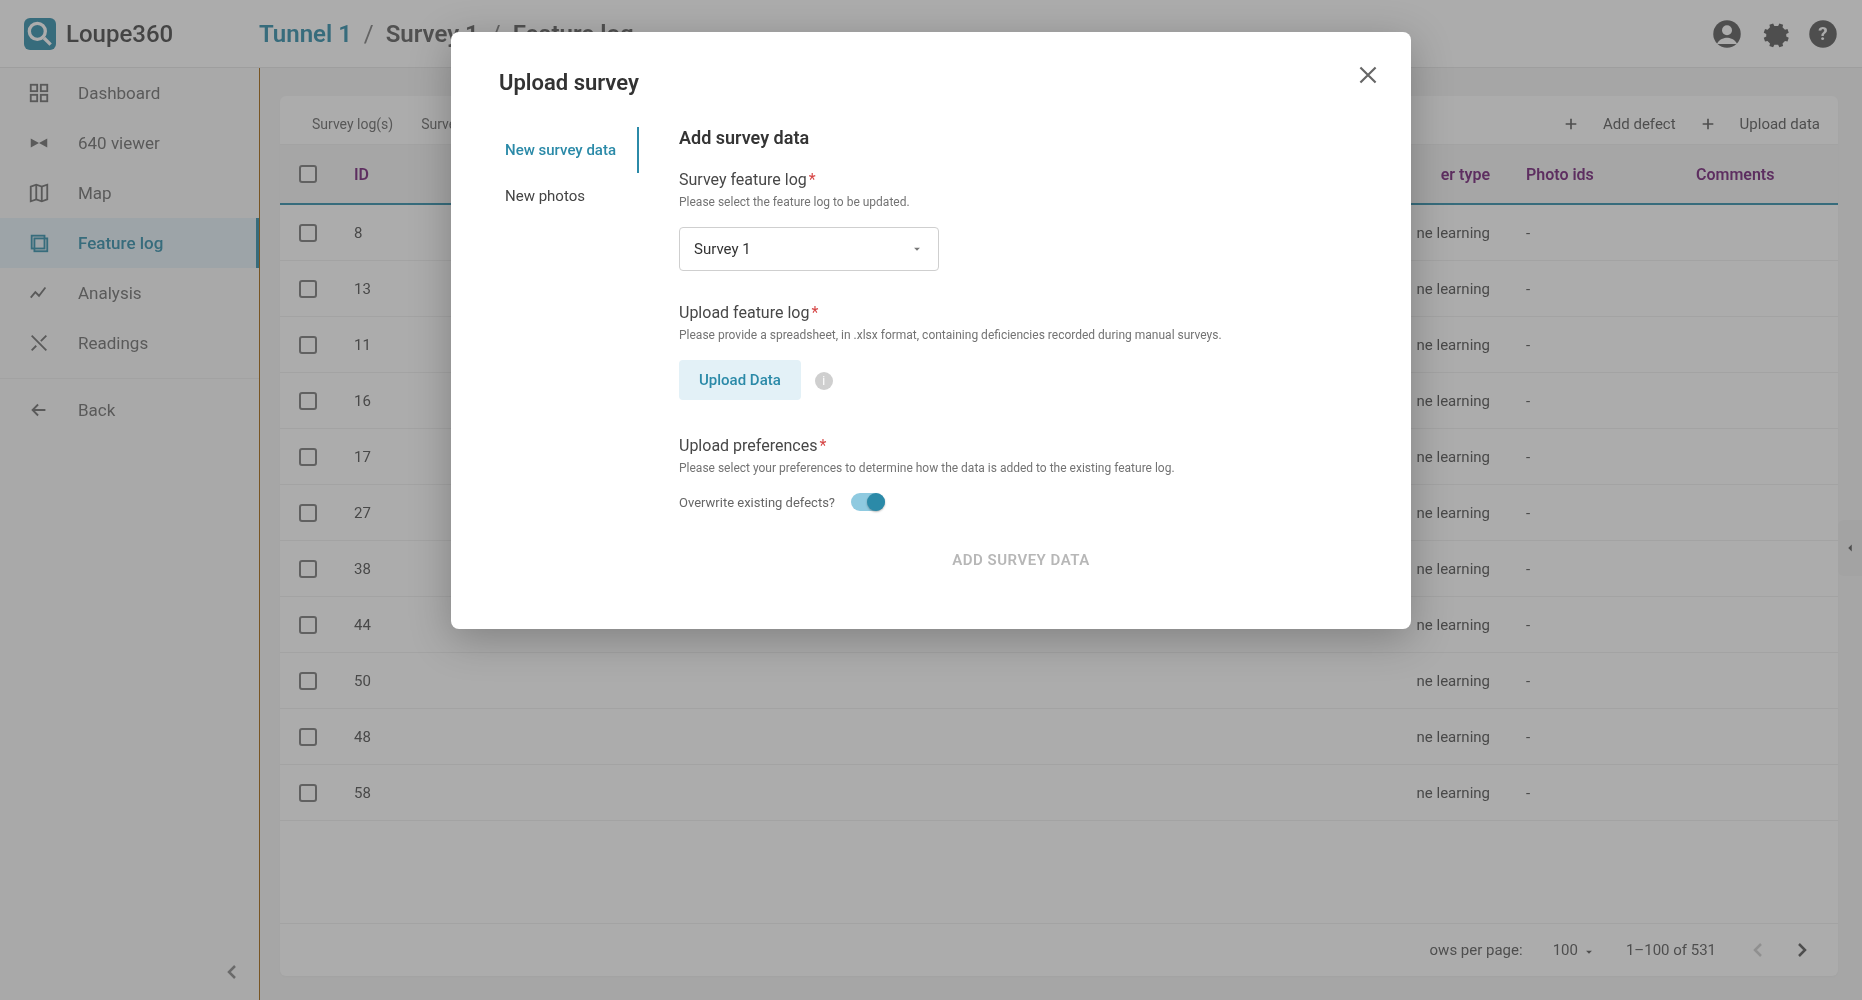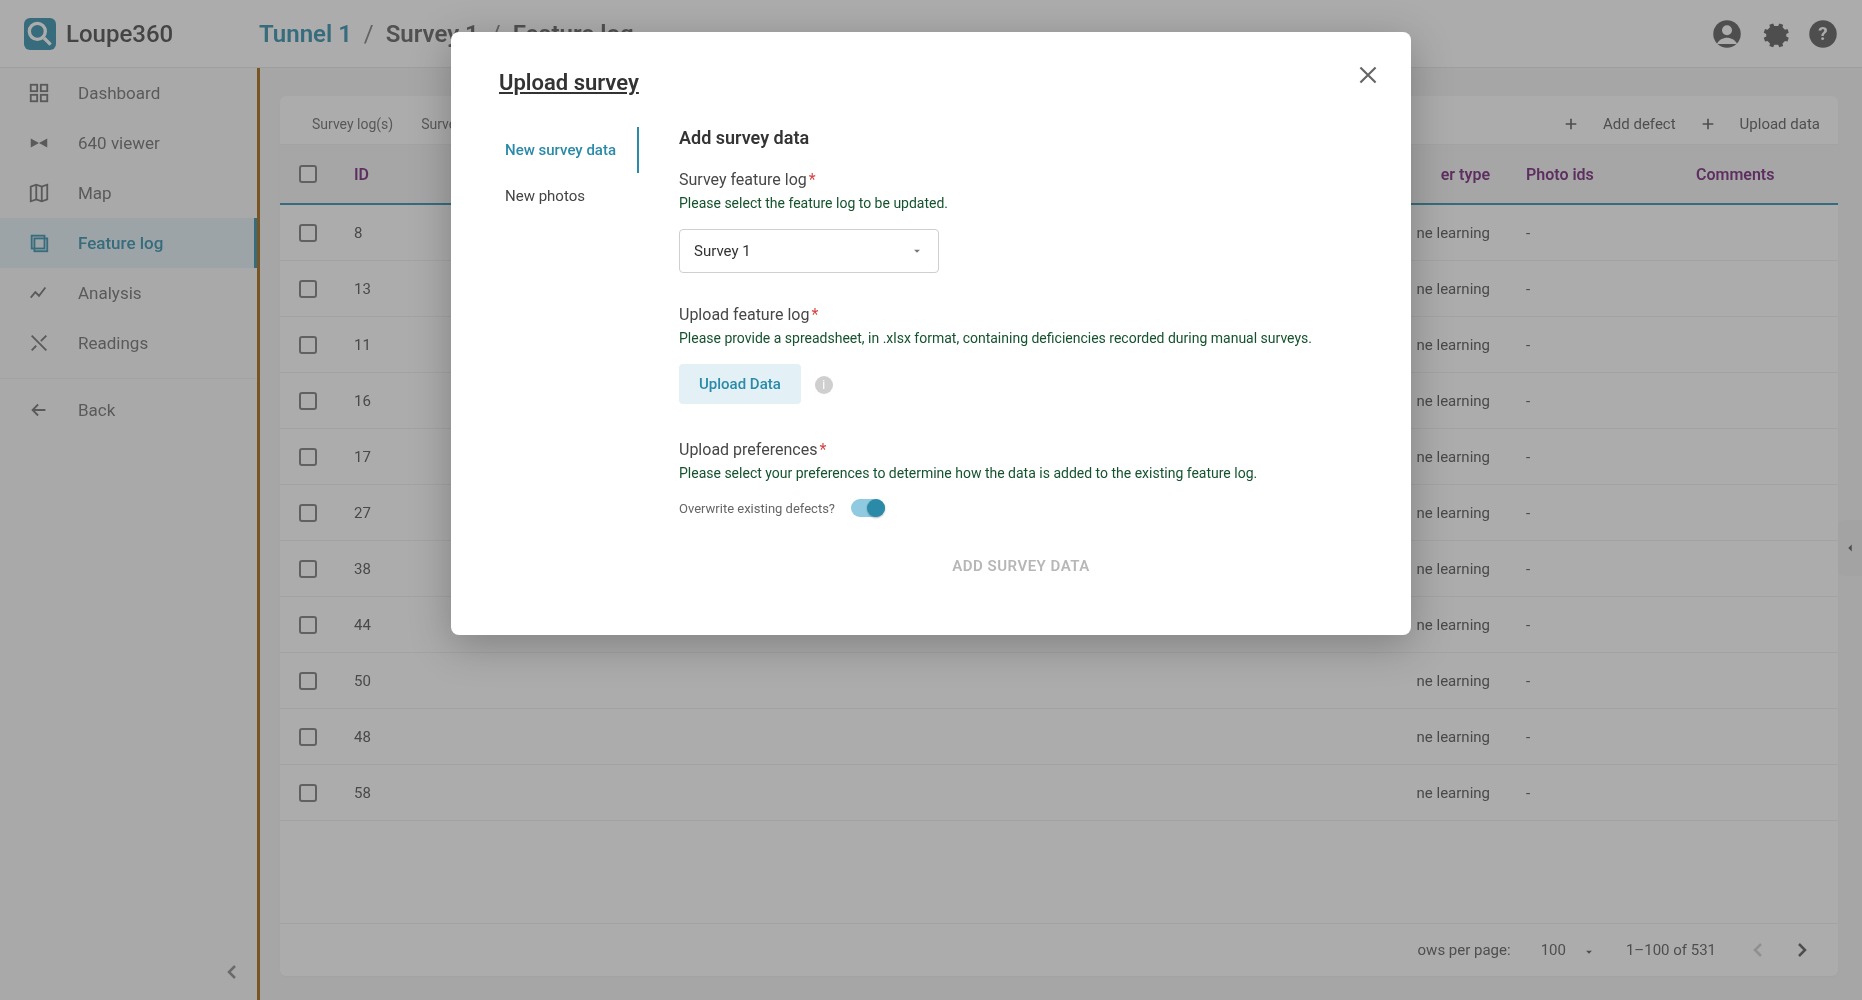"Dashboard" .sidebar { border-right: 3px solid #a16207 -> 1px solid #a16207 }
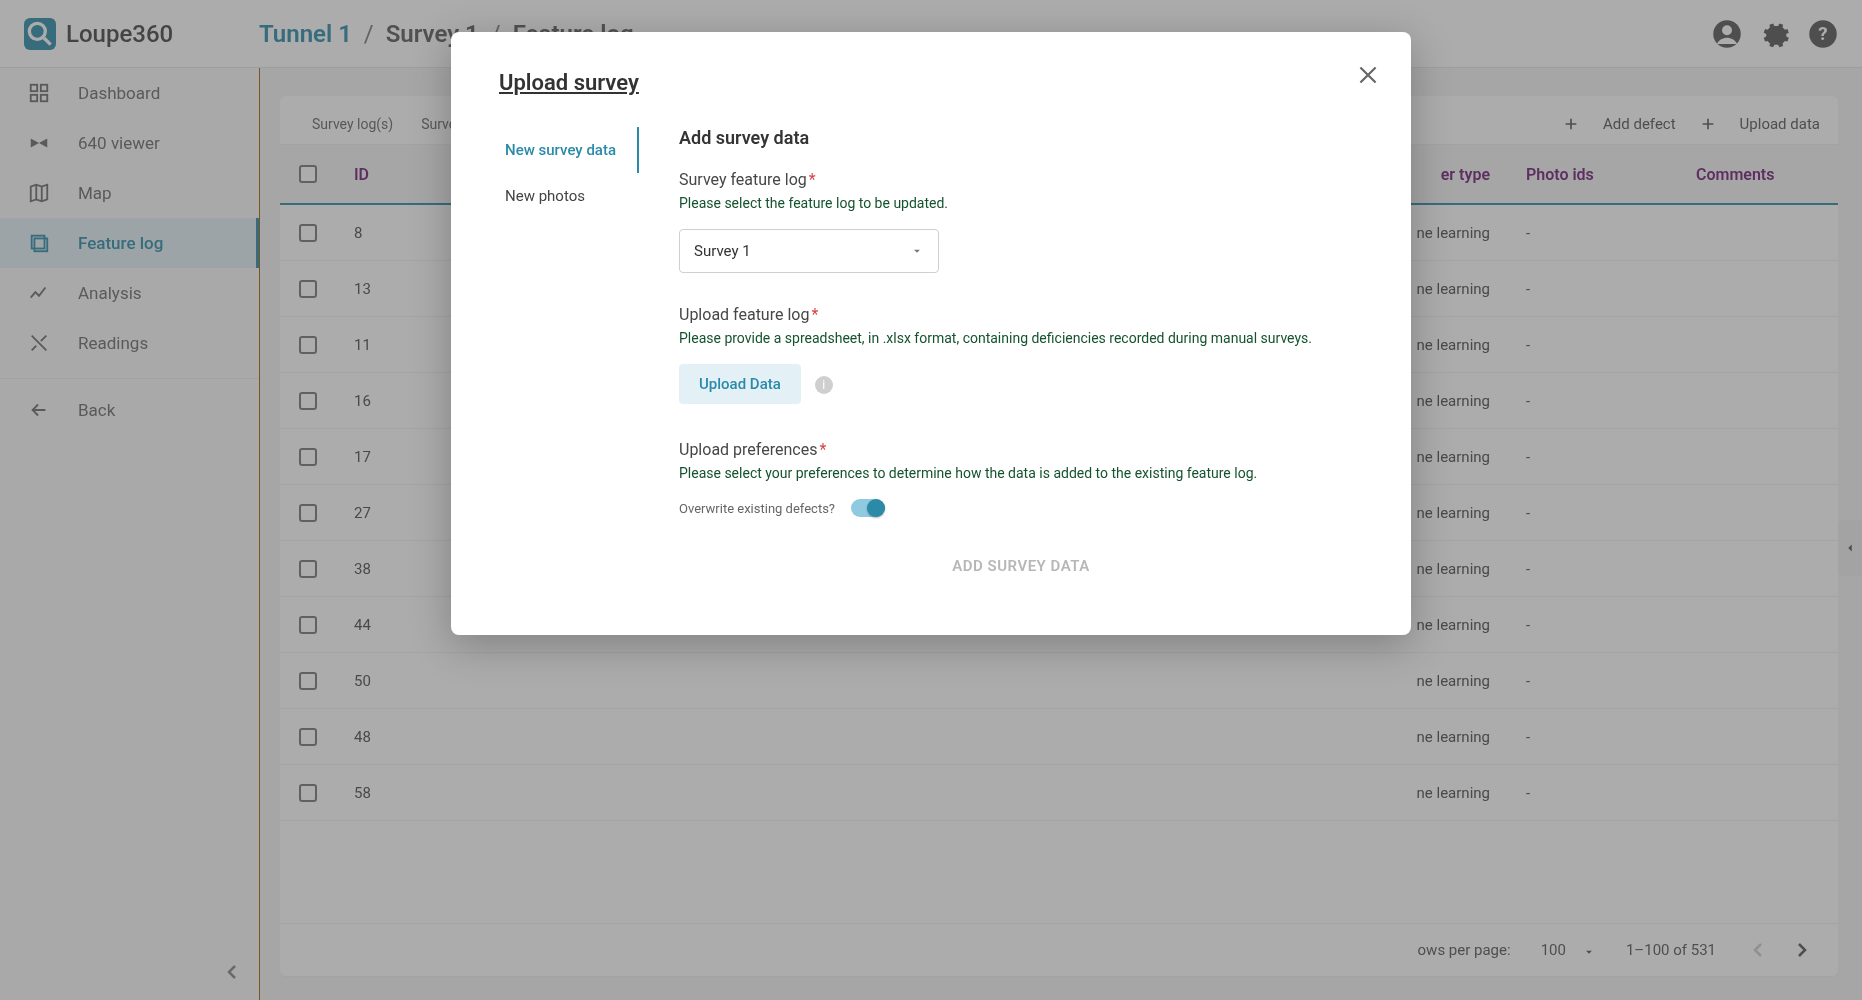"Upload survey" .modal-title { text-decoration: underline -> none }
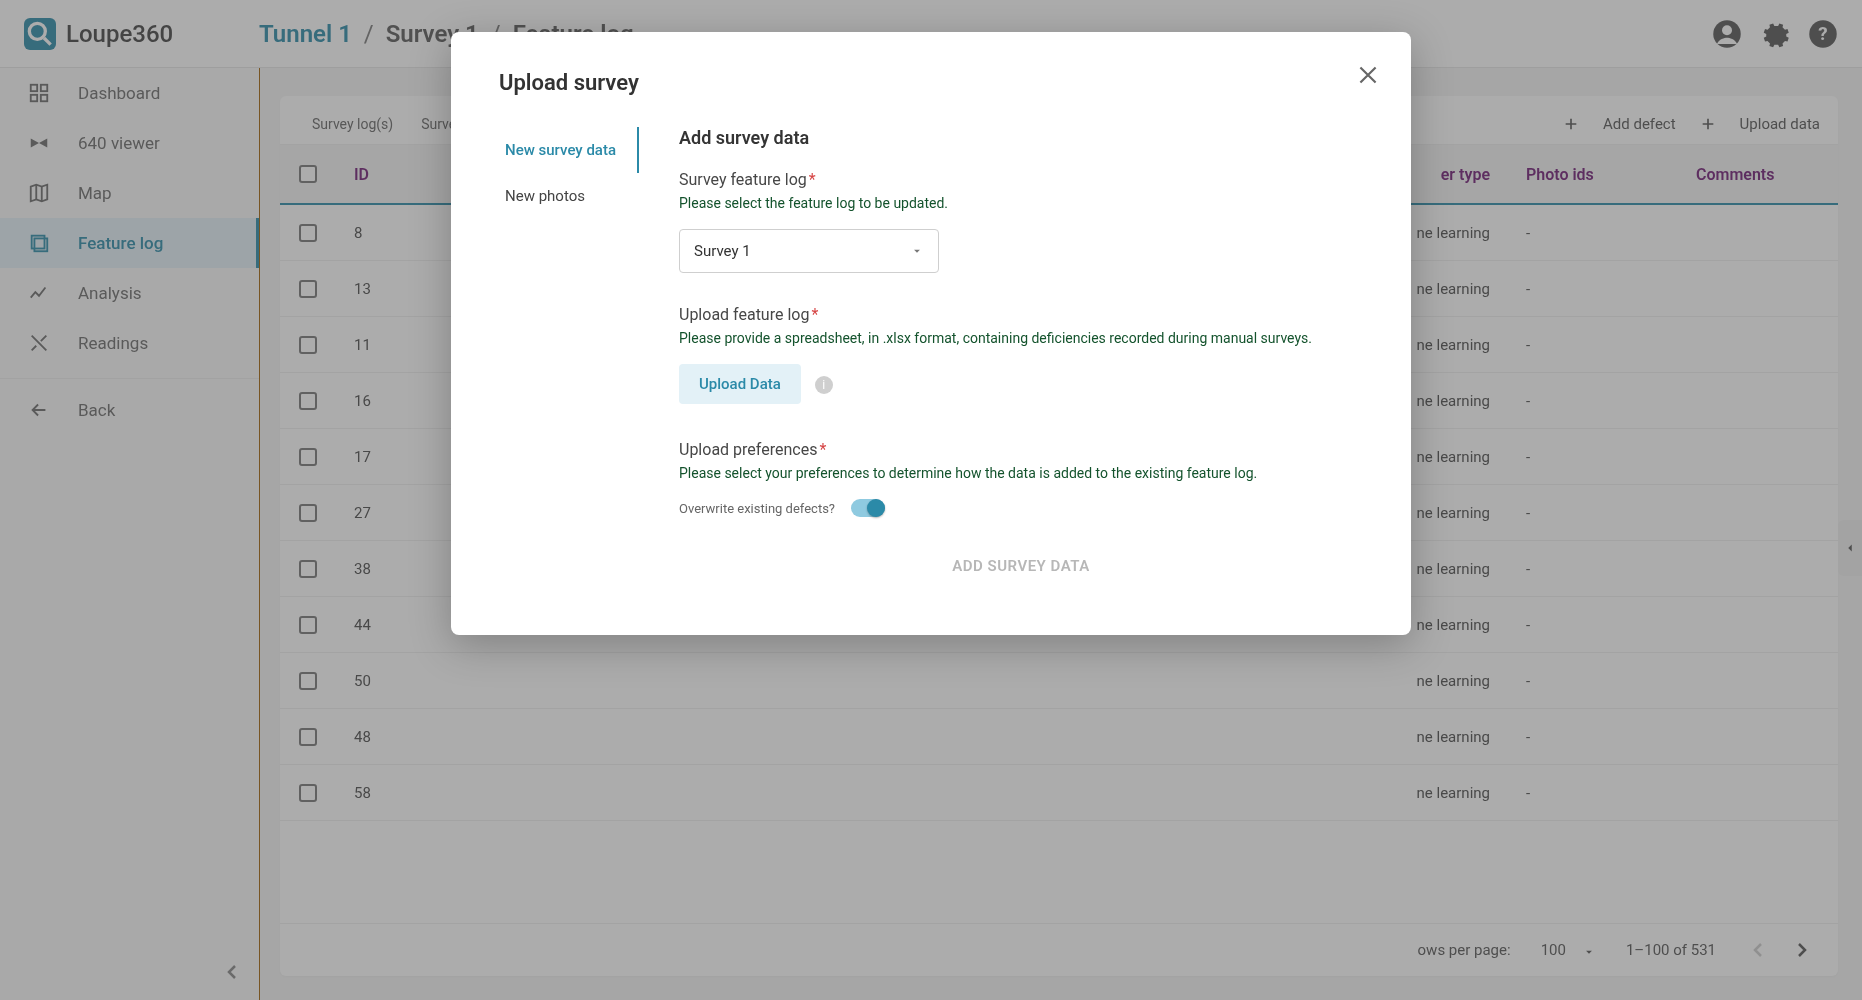"Please select the feature log" .field-help { color: #14532d -> #737373; font-size: 14px -> 12px }
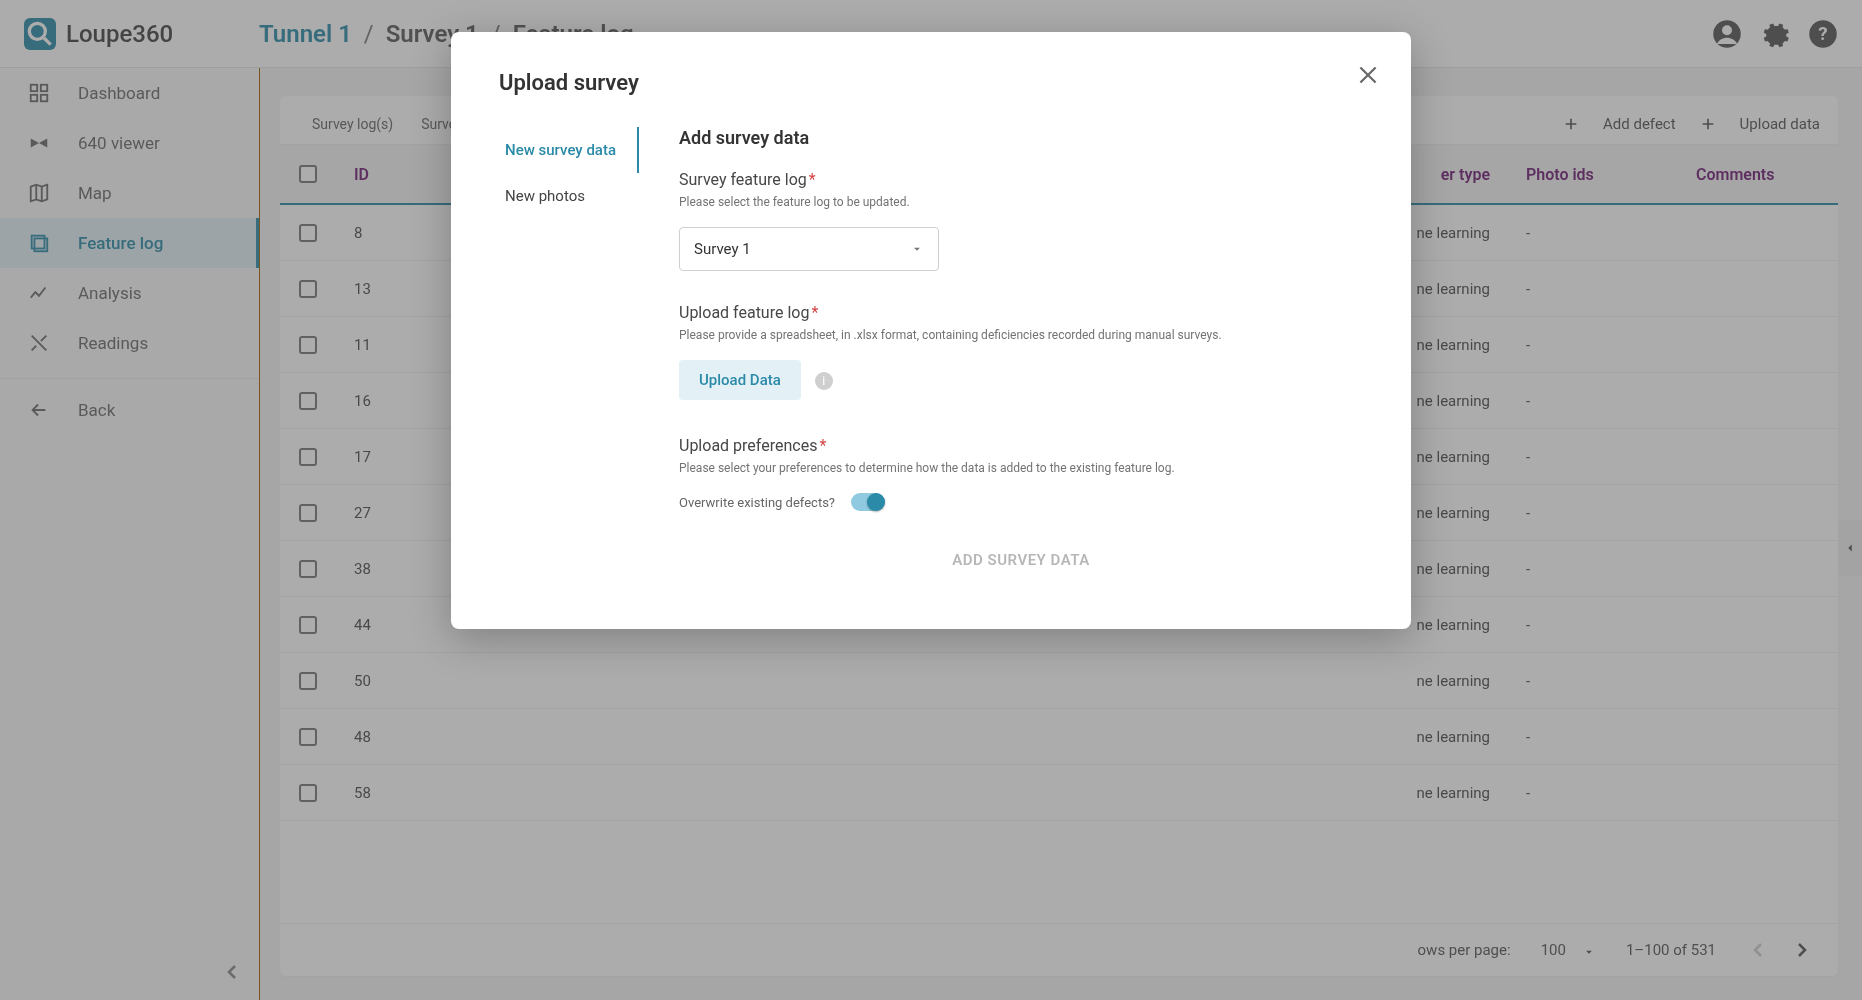"100" .rpp-select { gap: 16px -> 4px }
